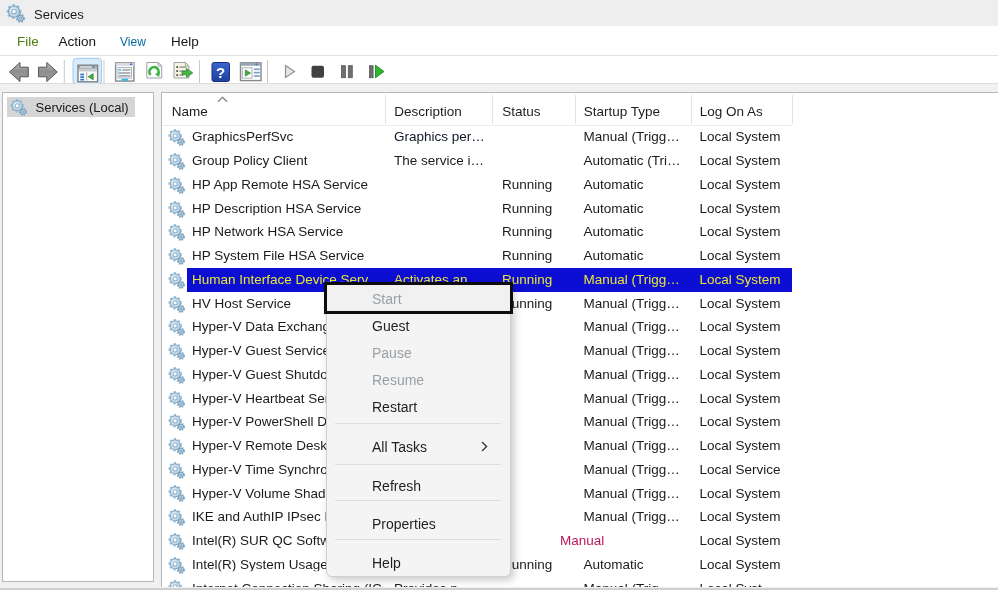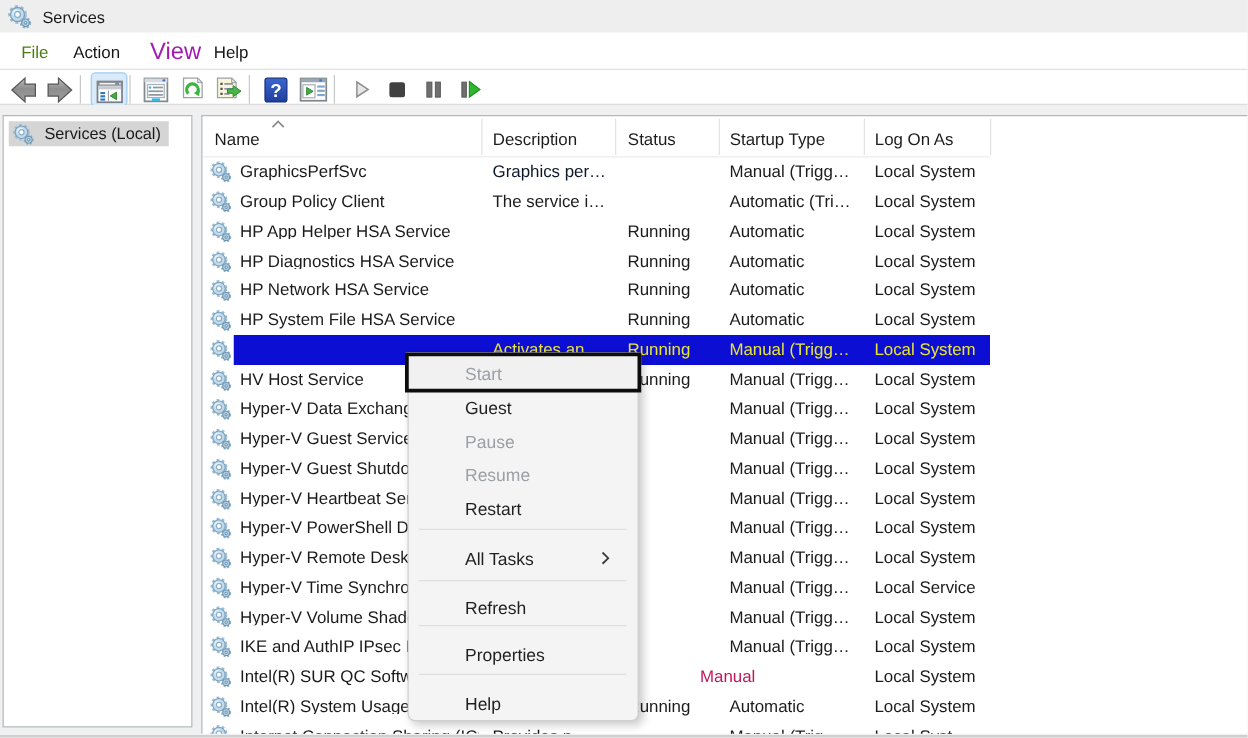"View" div.t { color: #a21caf -> #0369a1; font-size: 19px -> 12px }
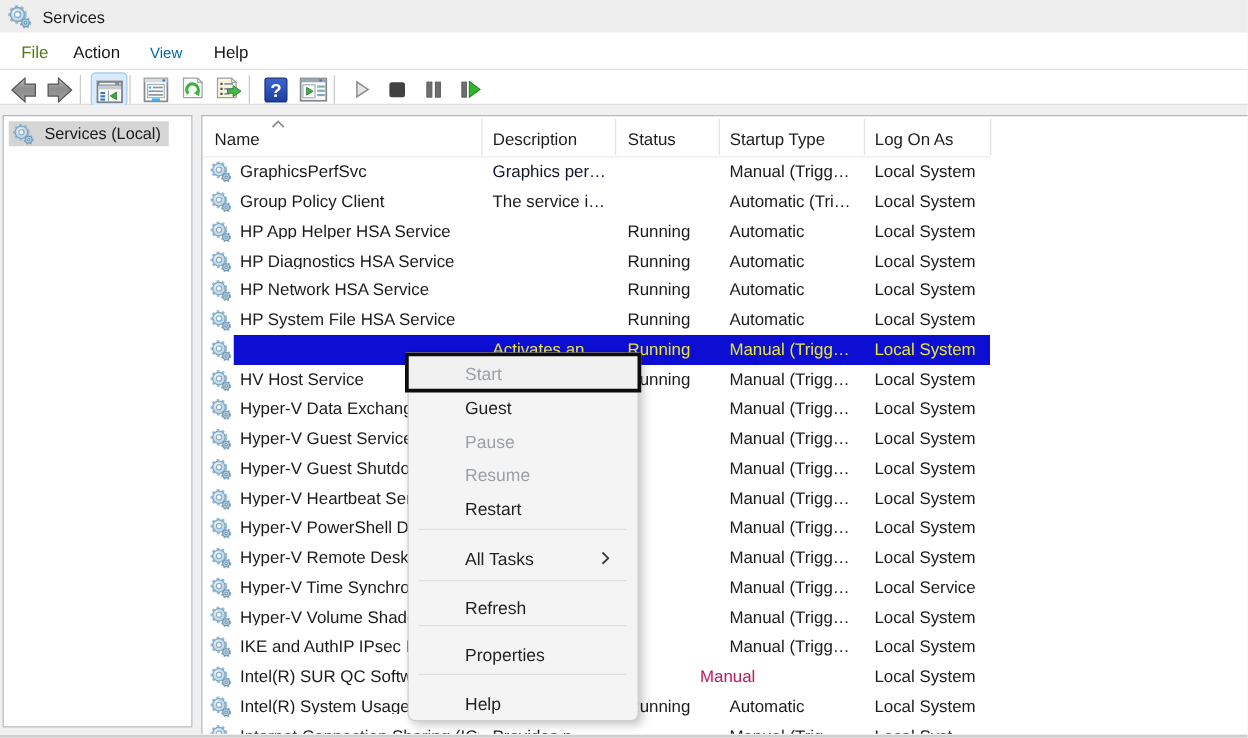"HP App Helper HSA Service" div.t { text: Helper -> Remote }
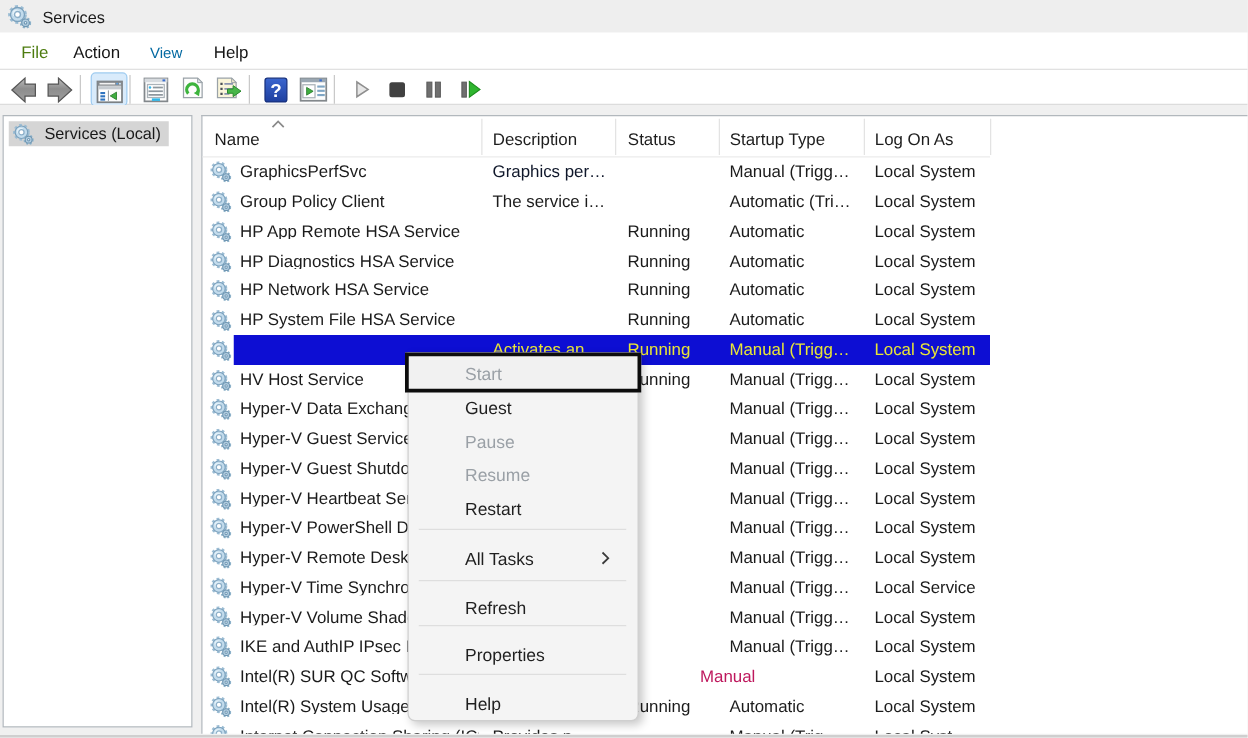"HP Diagnostics HSA Service" div.t { text: Diagnostics -> Description }
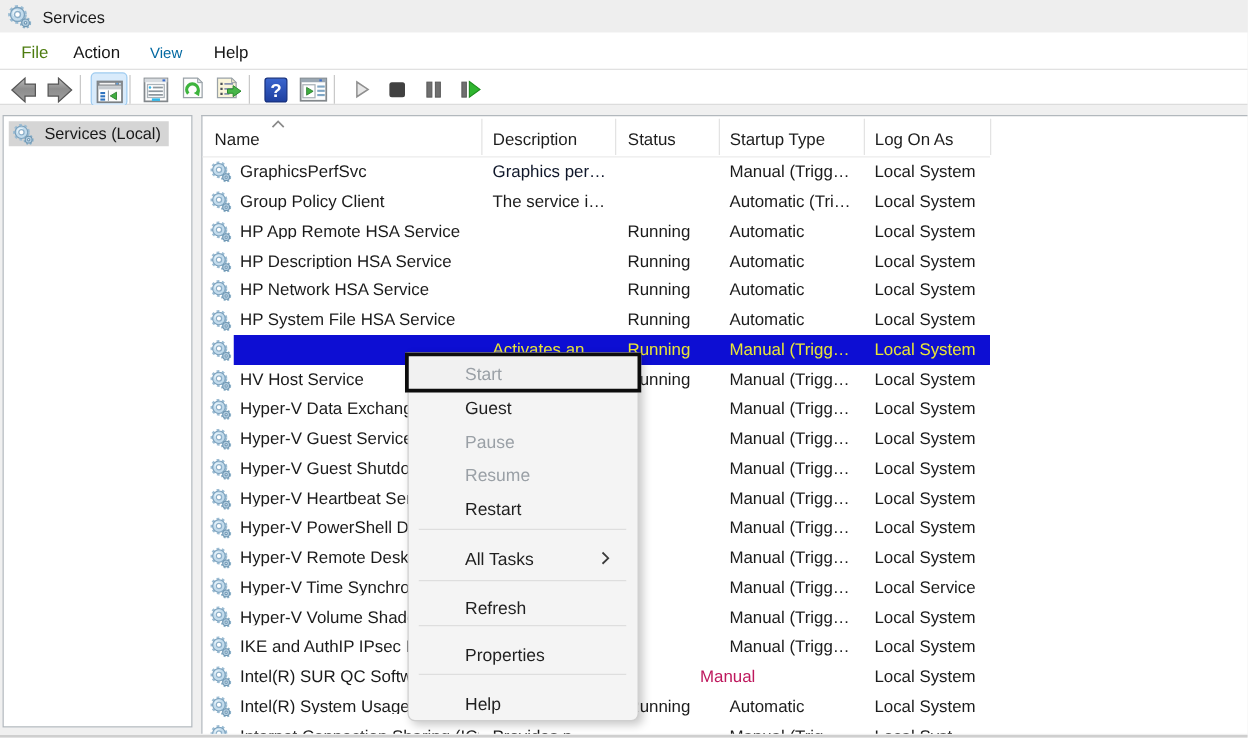"Human Interface Device Serv…" div.t { html: none -> <div>Human Interface Device Serv…</div> }
